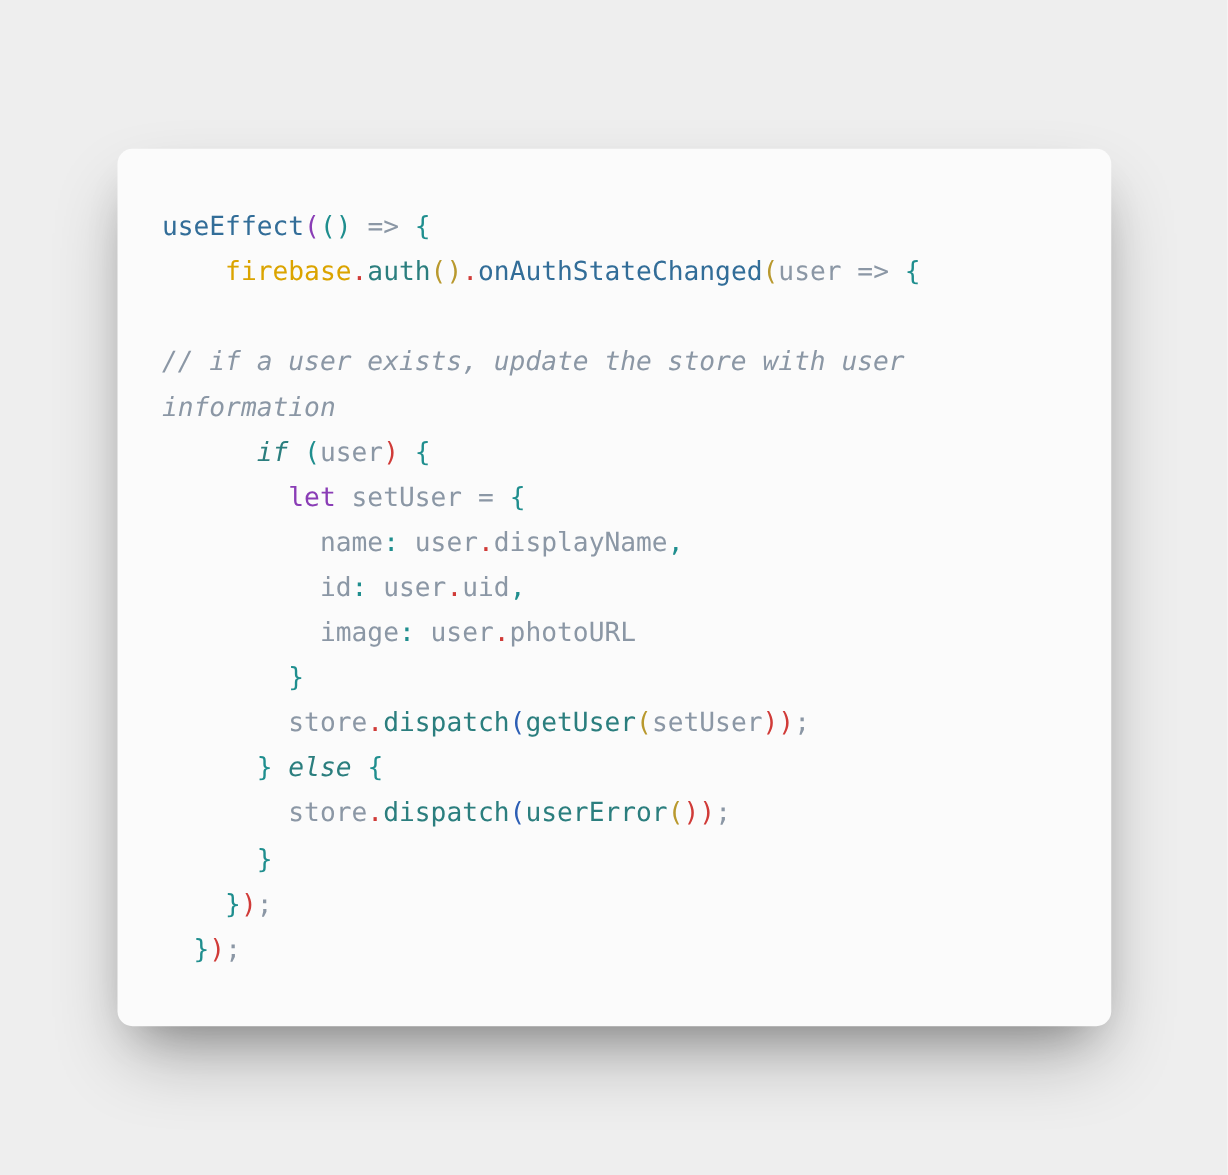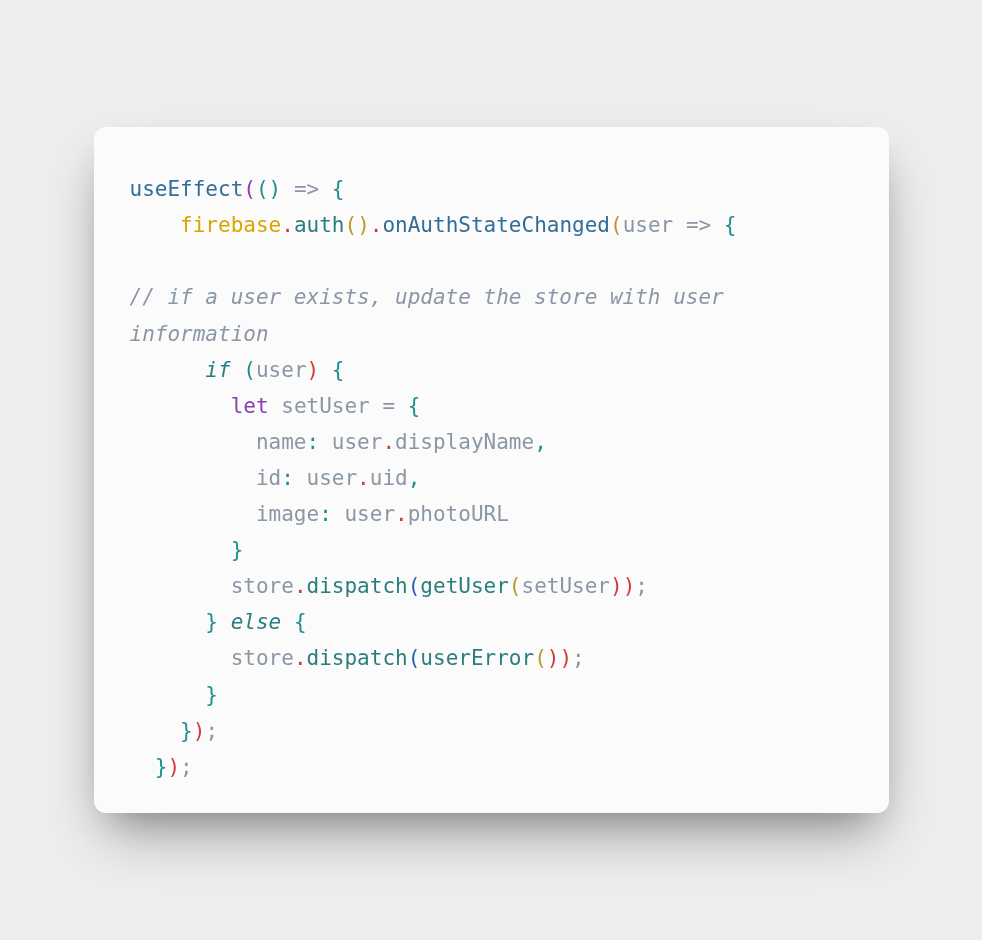"useEffect(() => {" .card { padding: 44px 36px 28px 36px -> 44px 36px 44px 36px }
